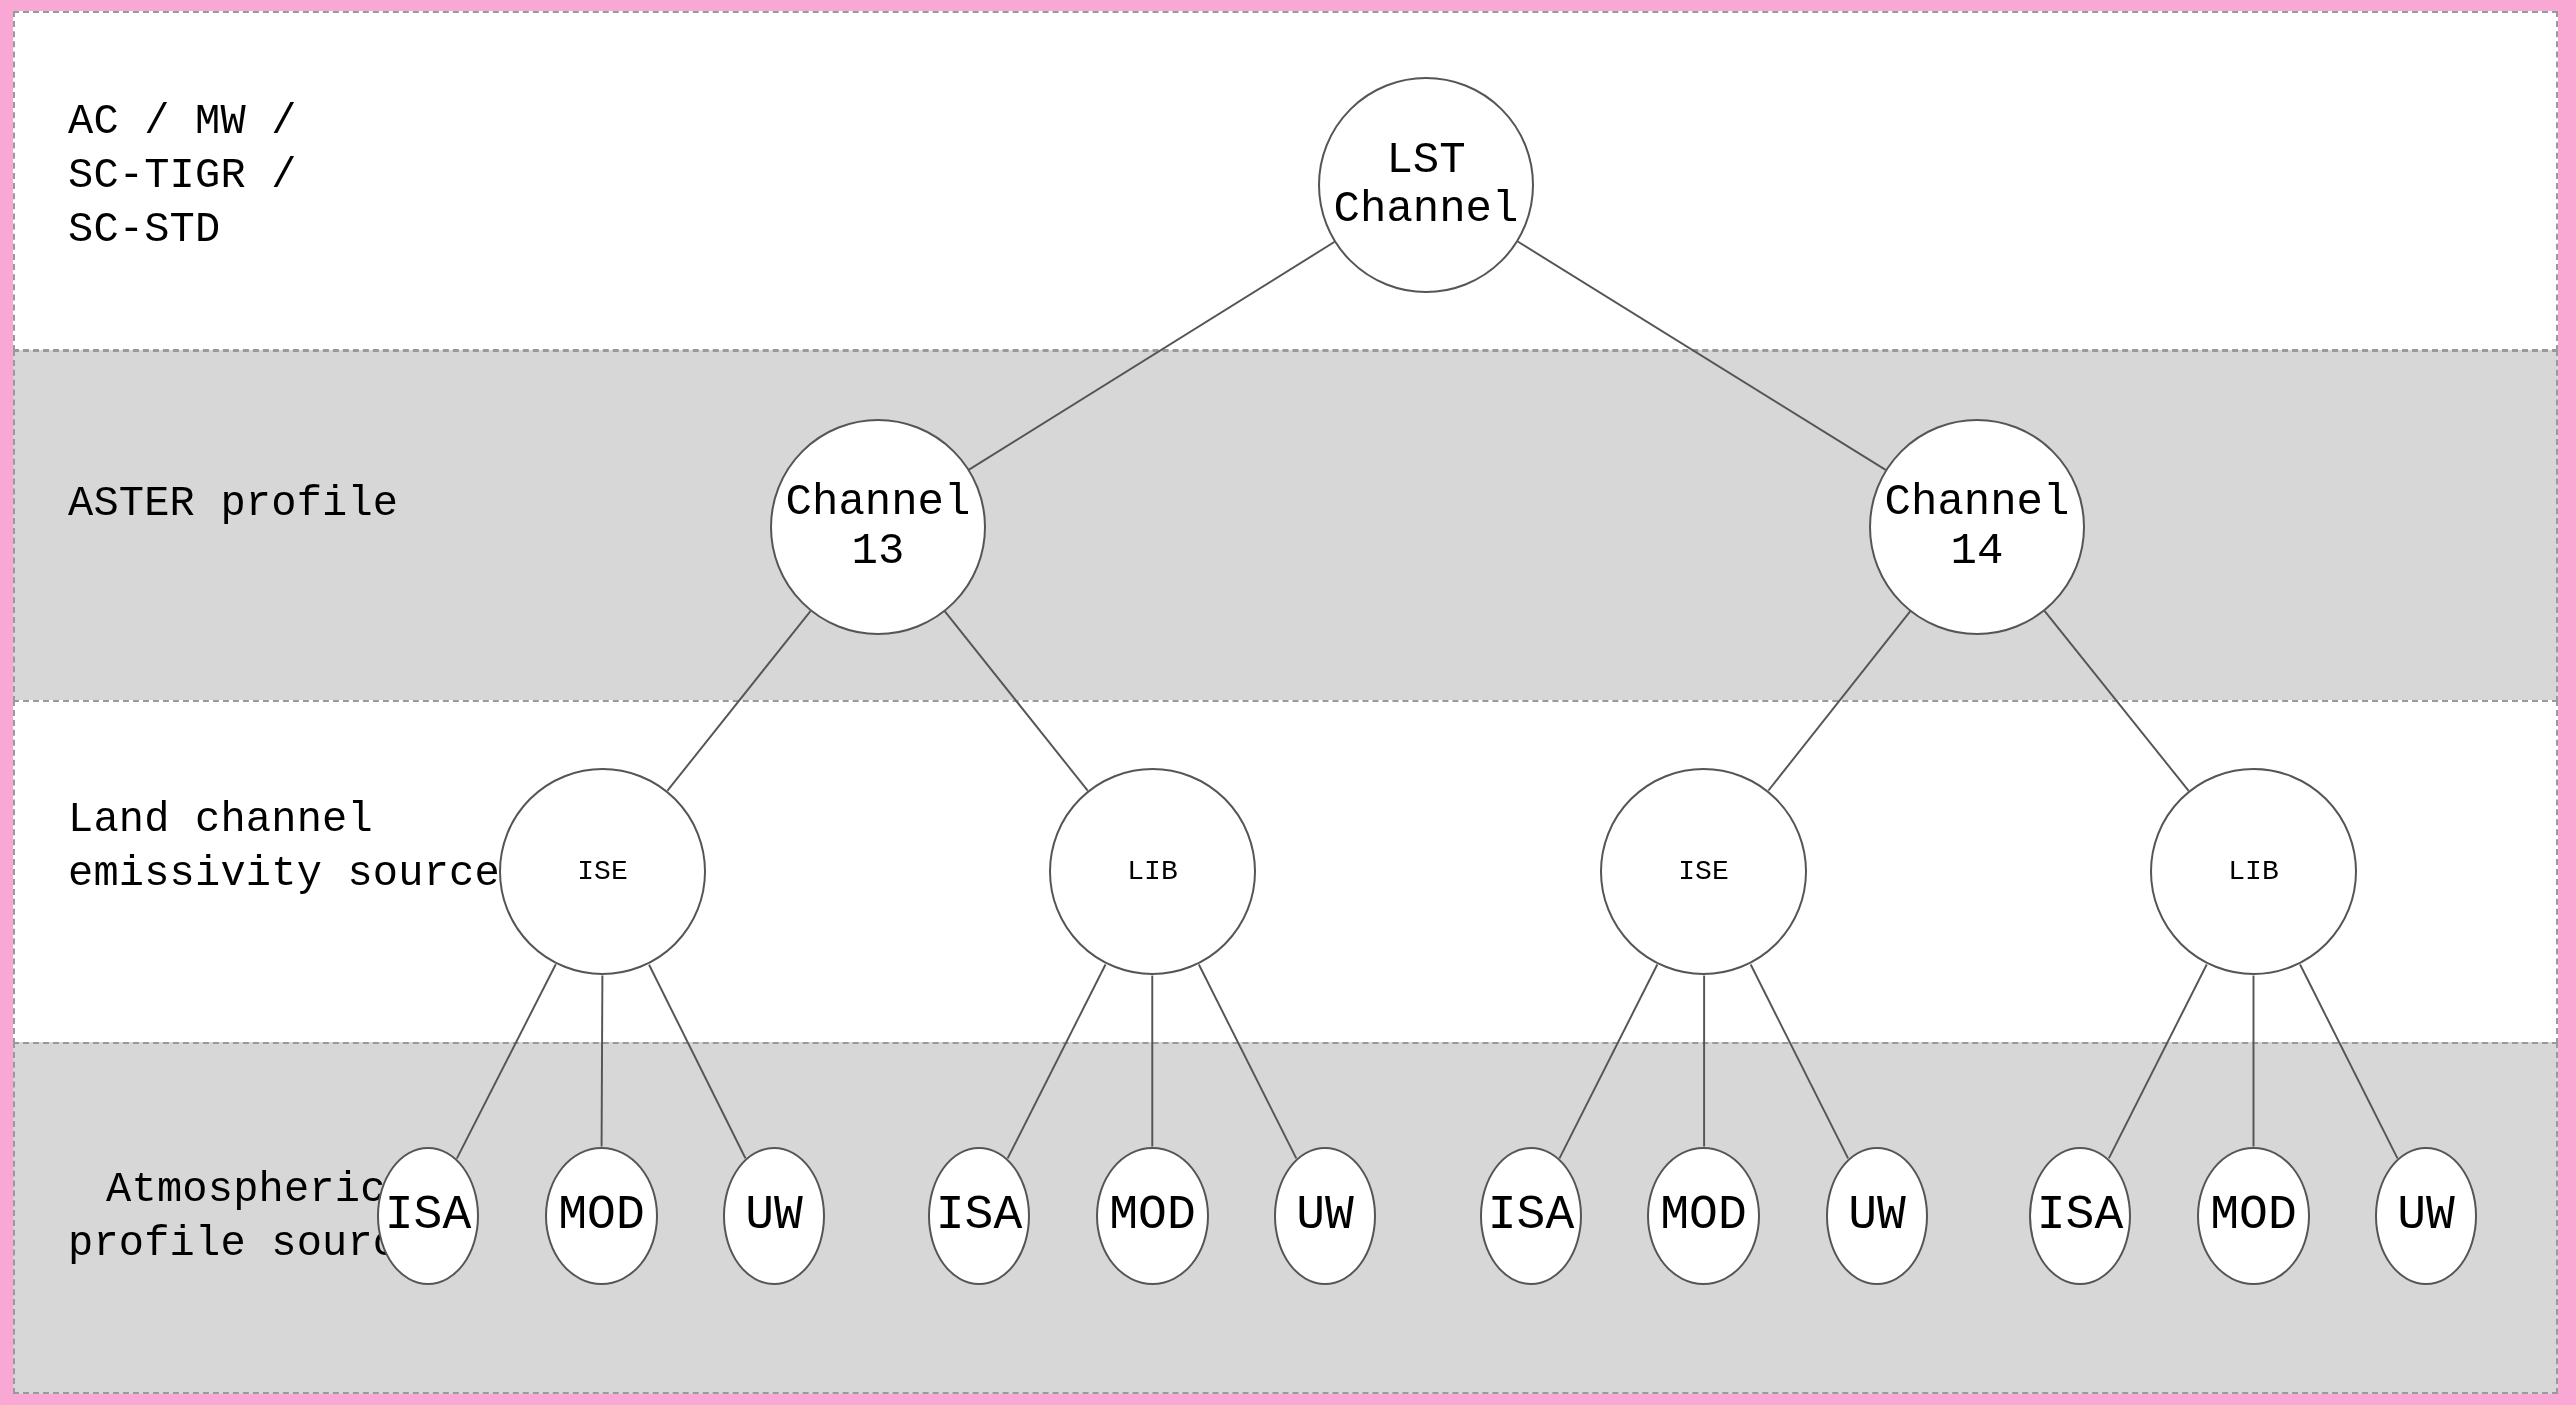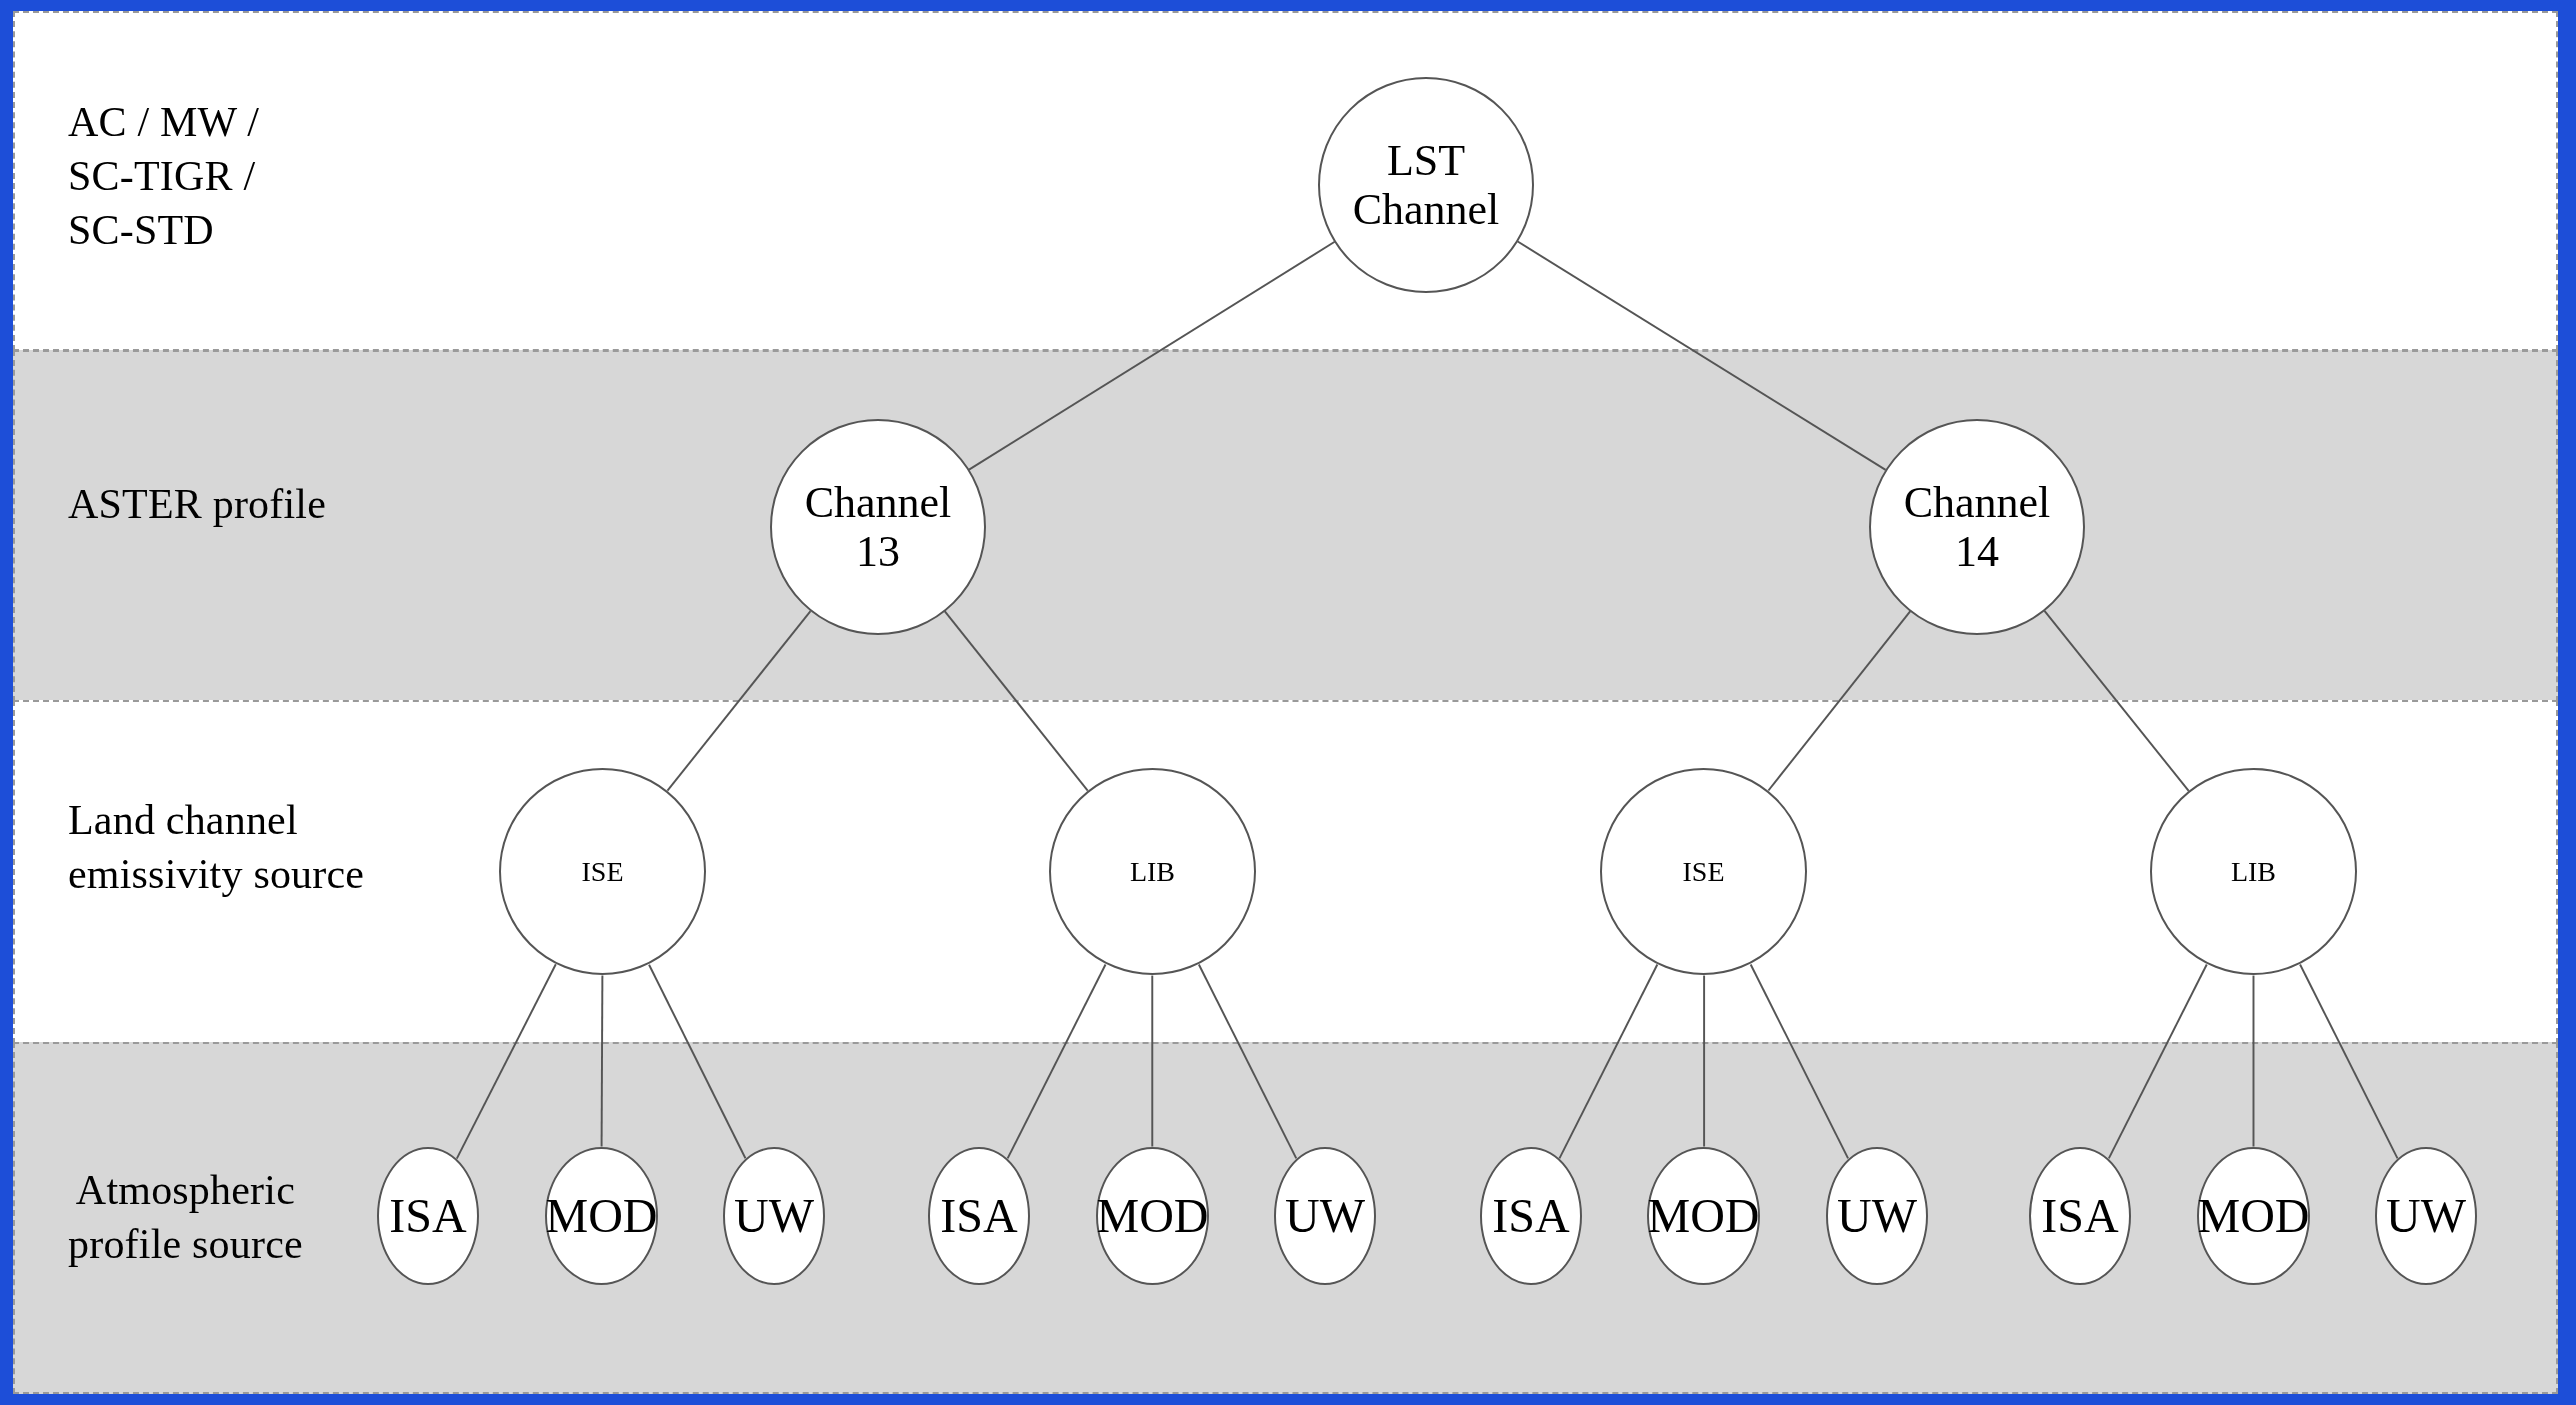"AC / MW /" #stage { background: #1d4ed8 -> #f9a8d4; font-family: Liberation Serif, serif -> Liberation Mono, monospace }
